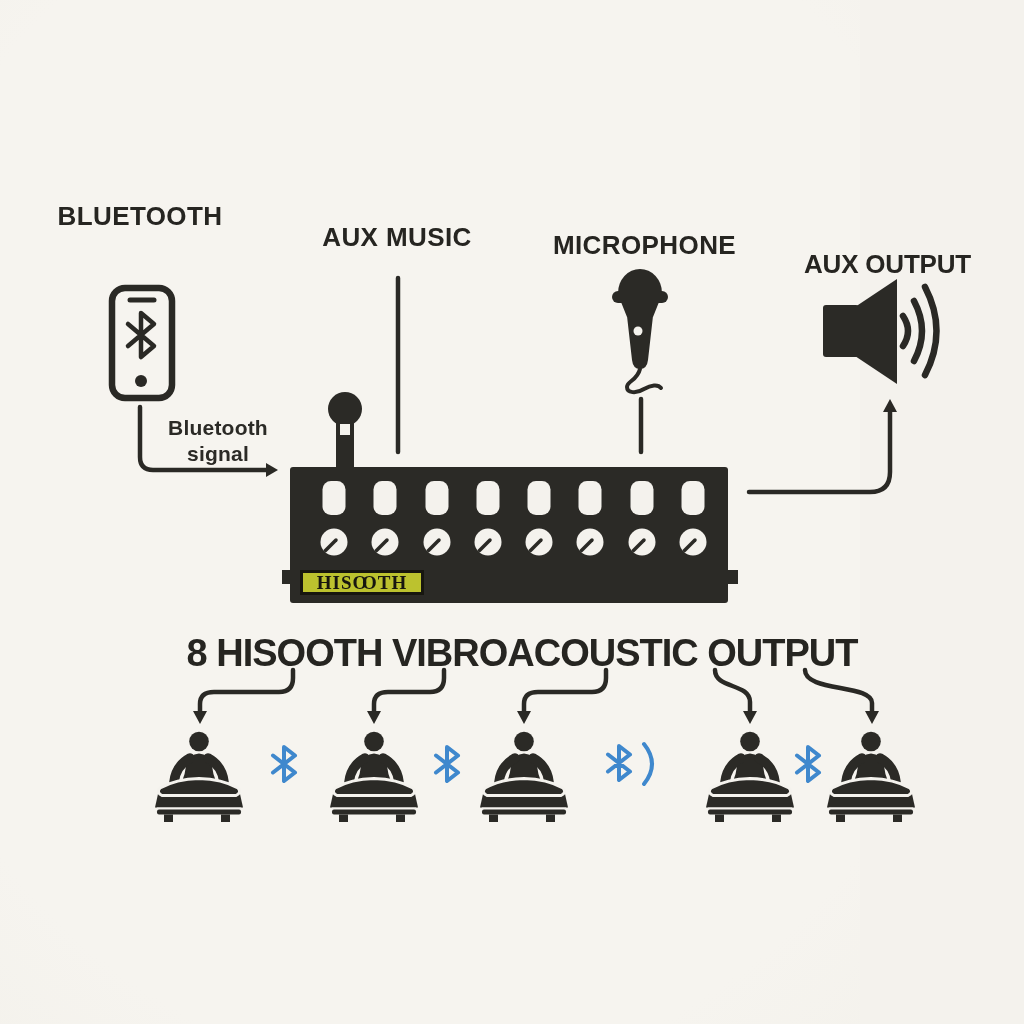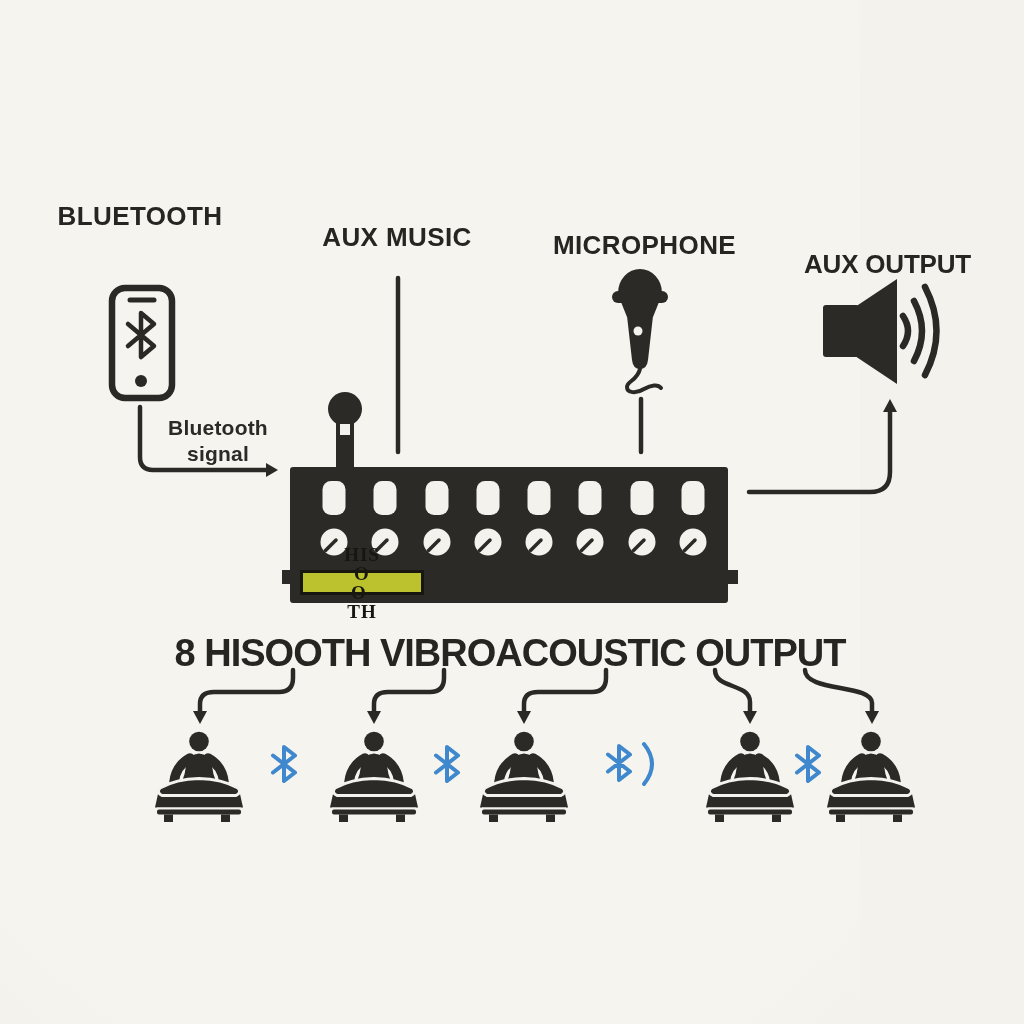"HIS" .brand-plate { flex-direction: column -> none }
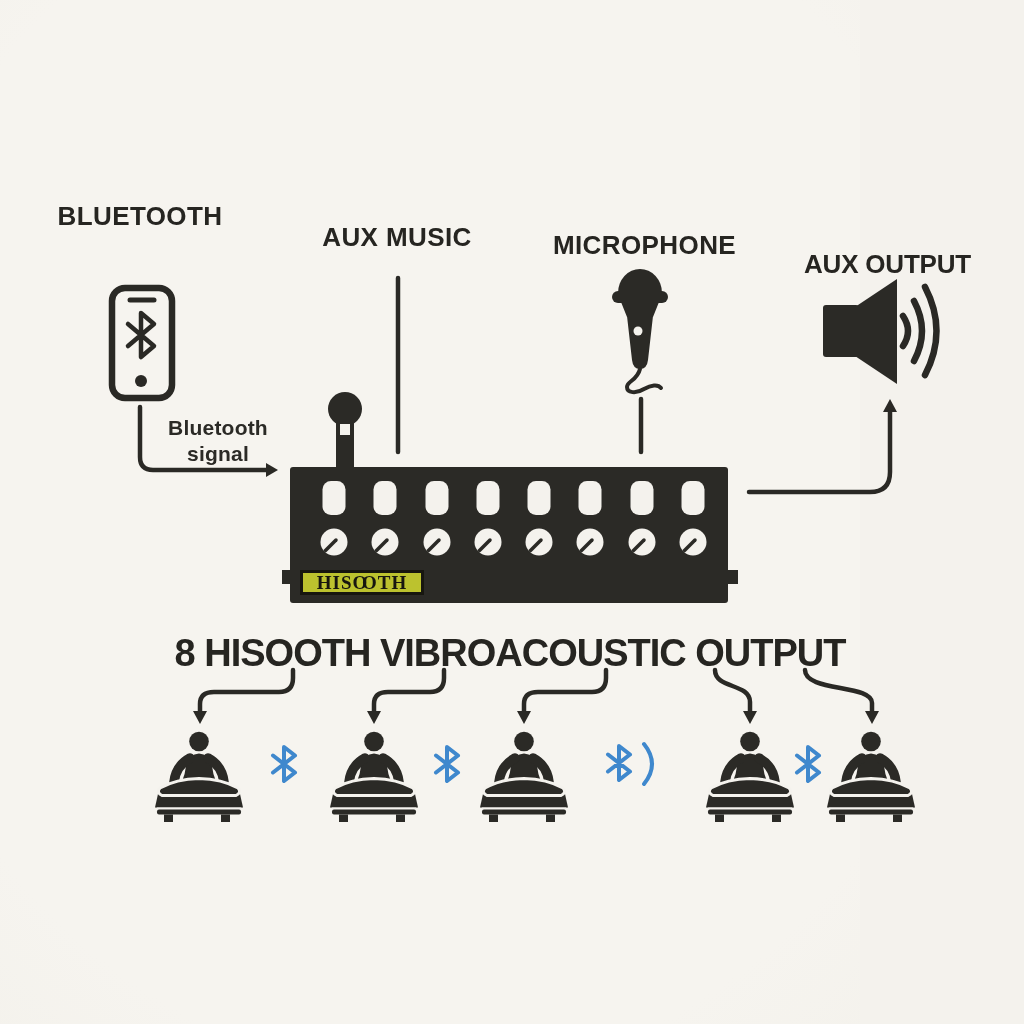"8 HISOOTH VIBROACOUSTIC OUTPUT" .big-title { left: 100px -> 112px }
